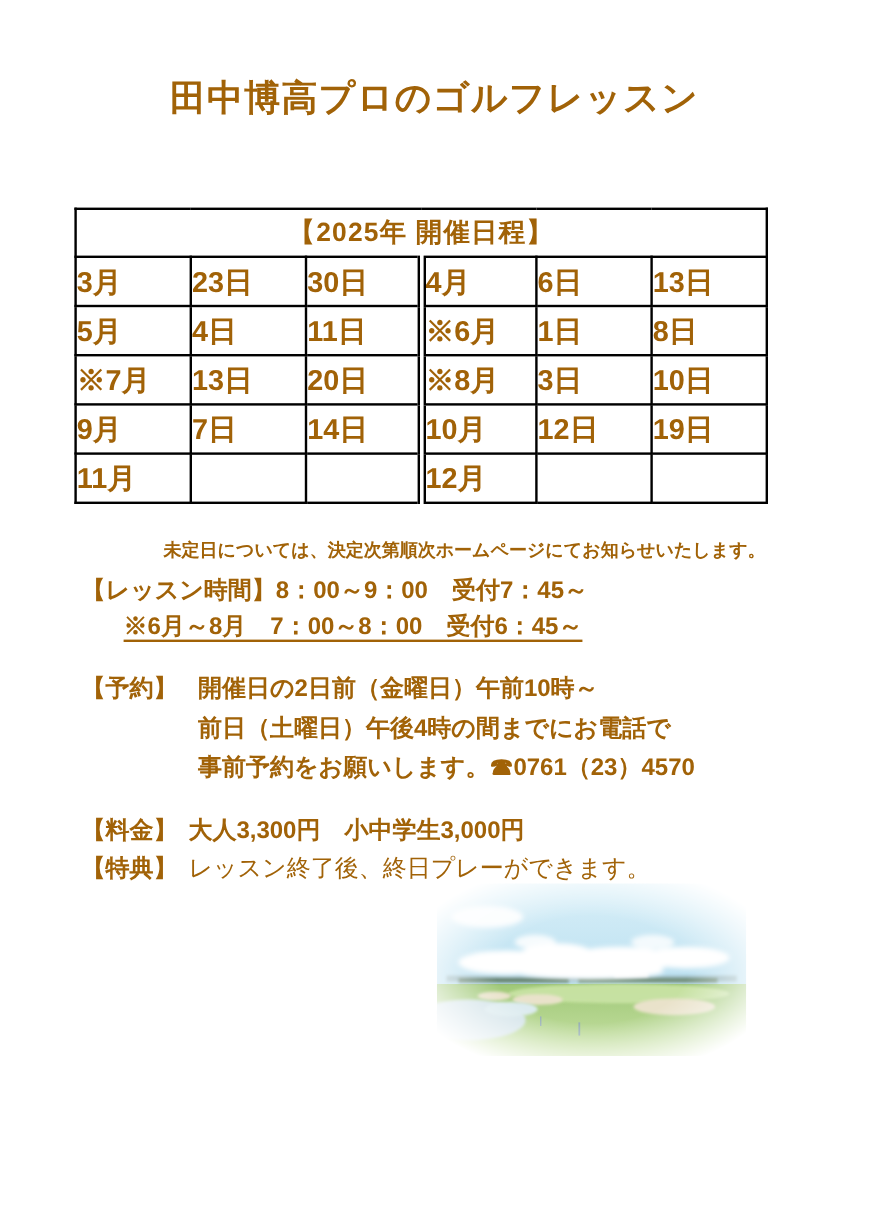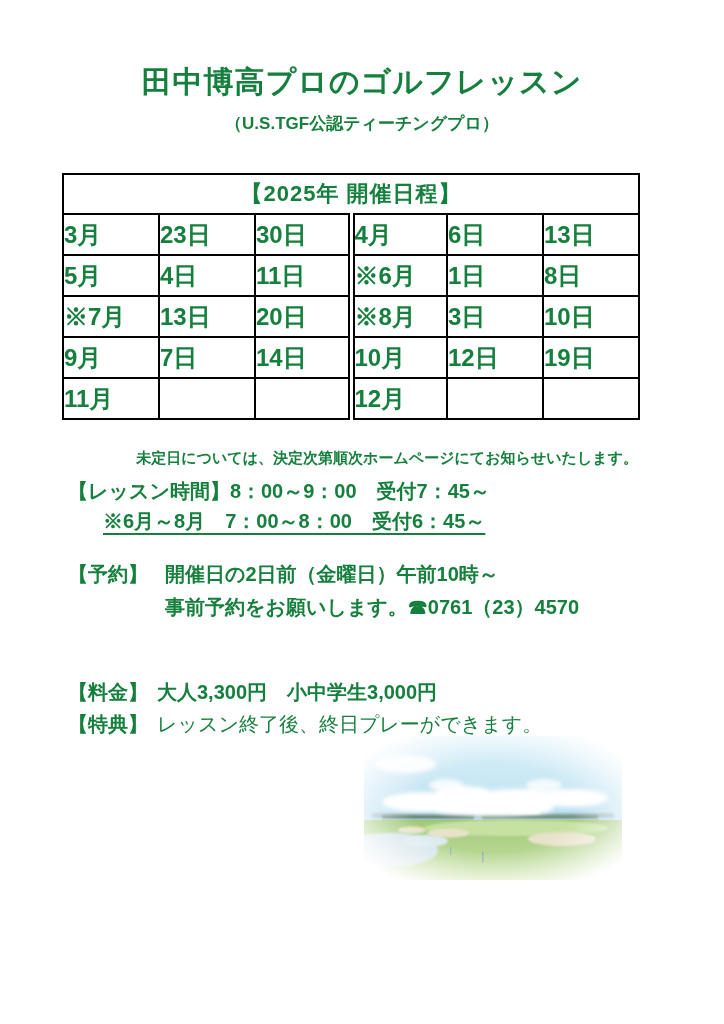"田中博高プロのゴルフレッスン" .page { color: #15803d -> #a16207 }
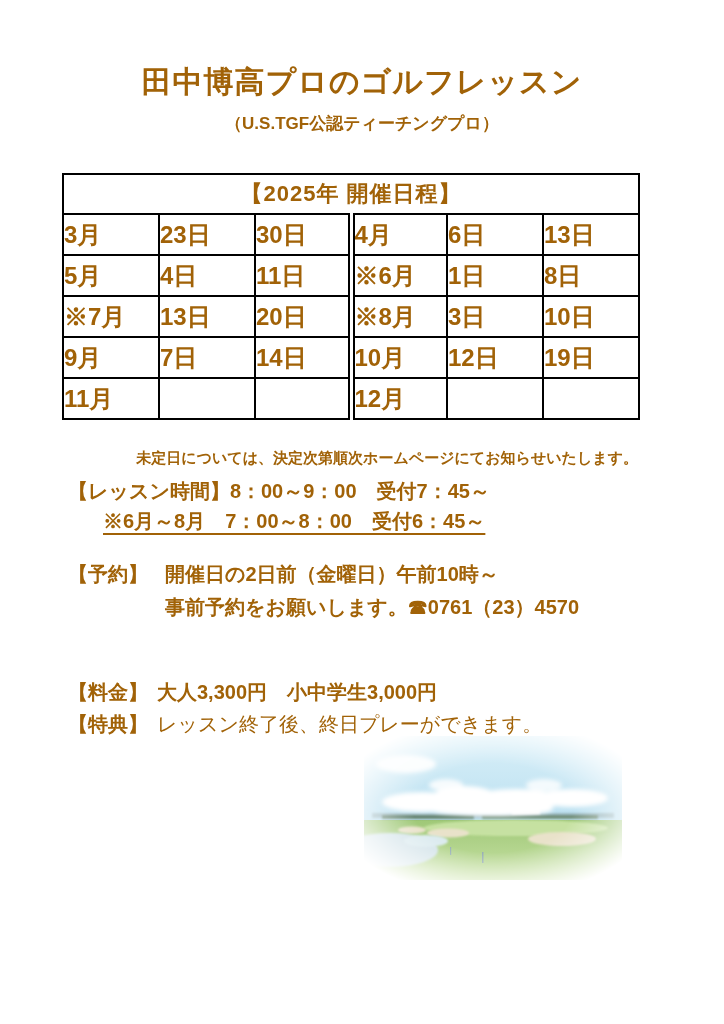"（U.S.TGF公認ティーチングプロ）" div.subtitle { html: <div>（U.S.TGF公認ティーチングプロ）</div> -> none }
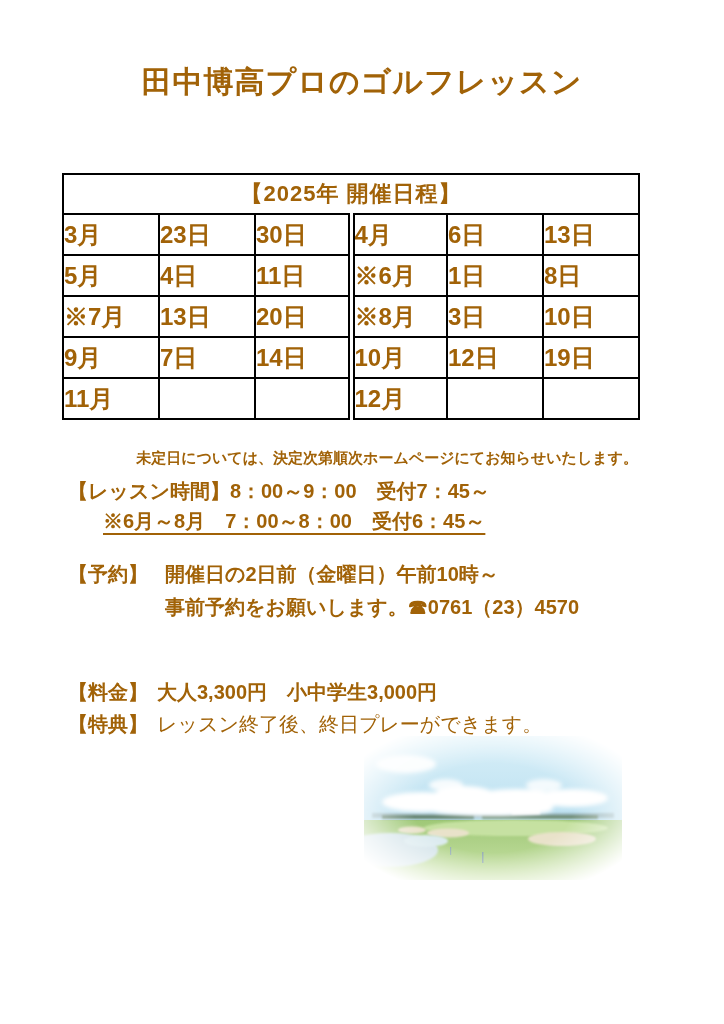"前日（土曜日）午後4時の間までにお電話で" div { html: none -> <div>前日（土曜日）午後4時の間までにお電話で</div> }
